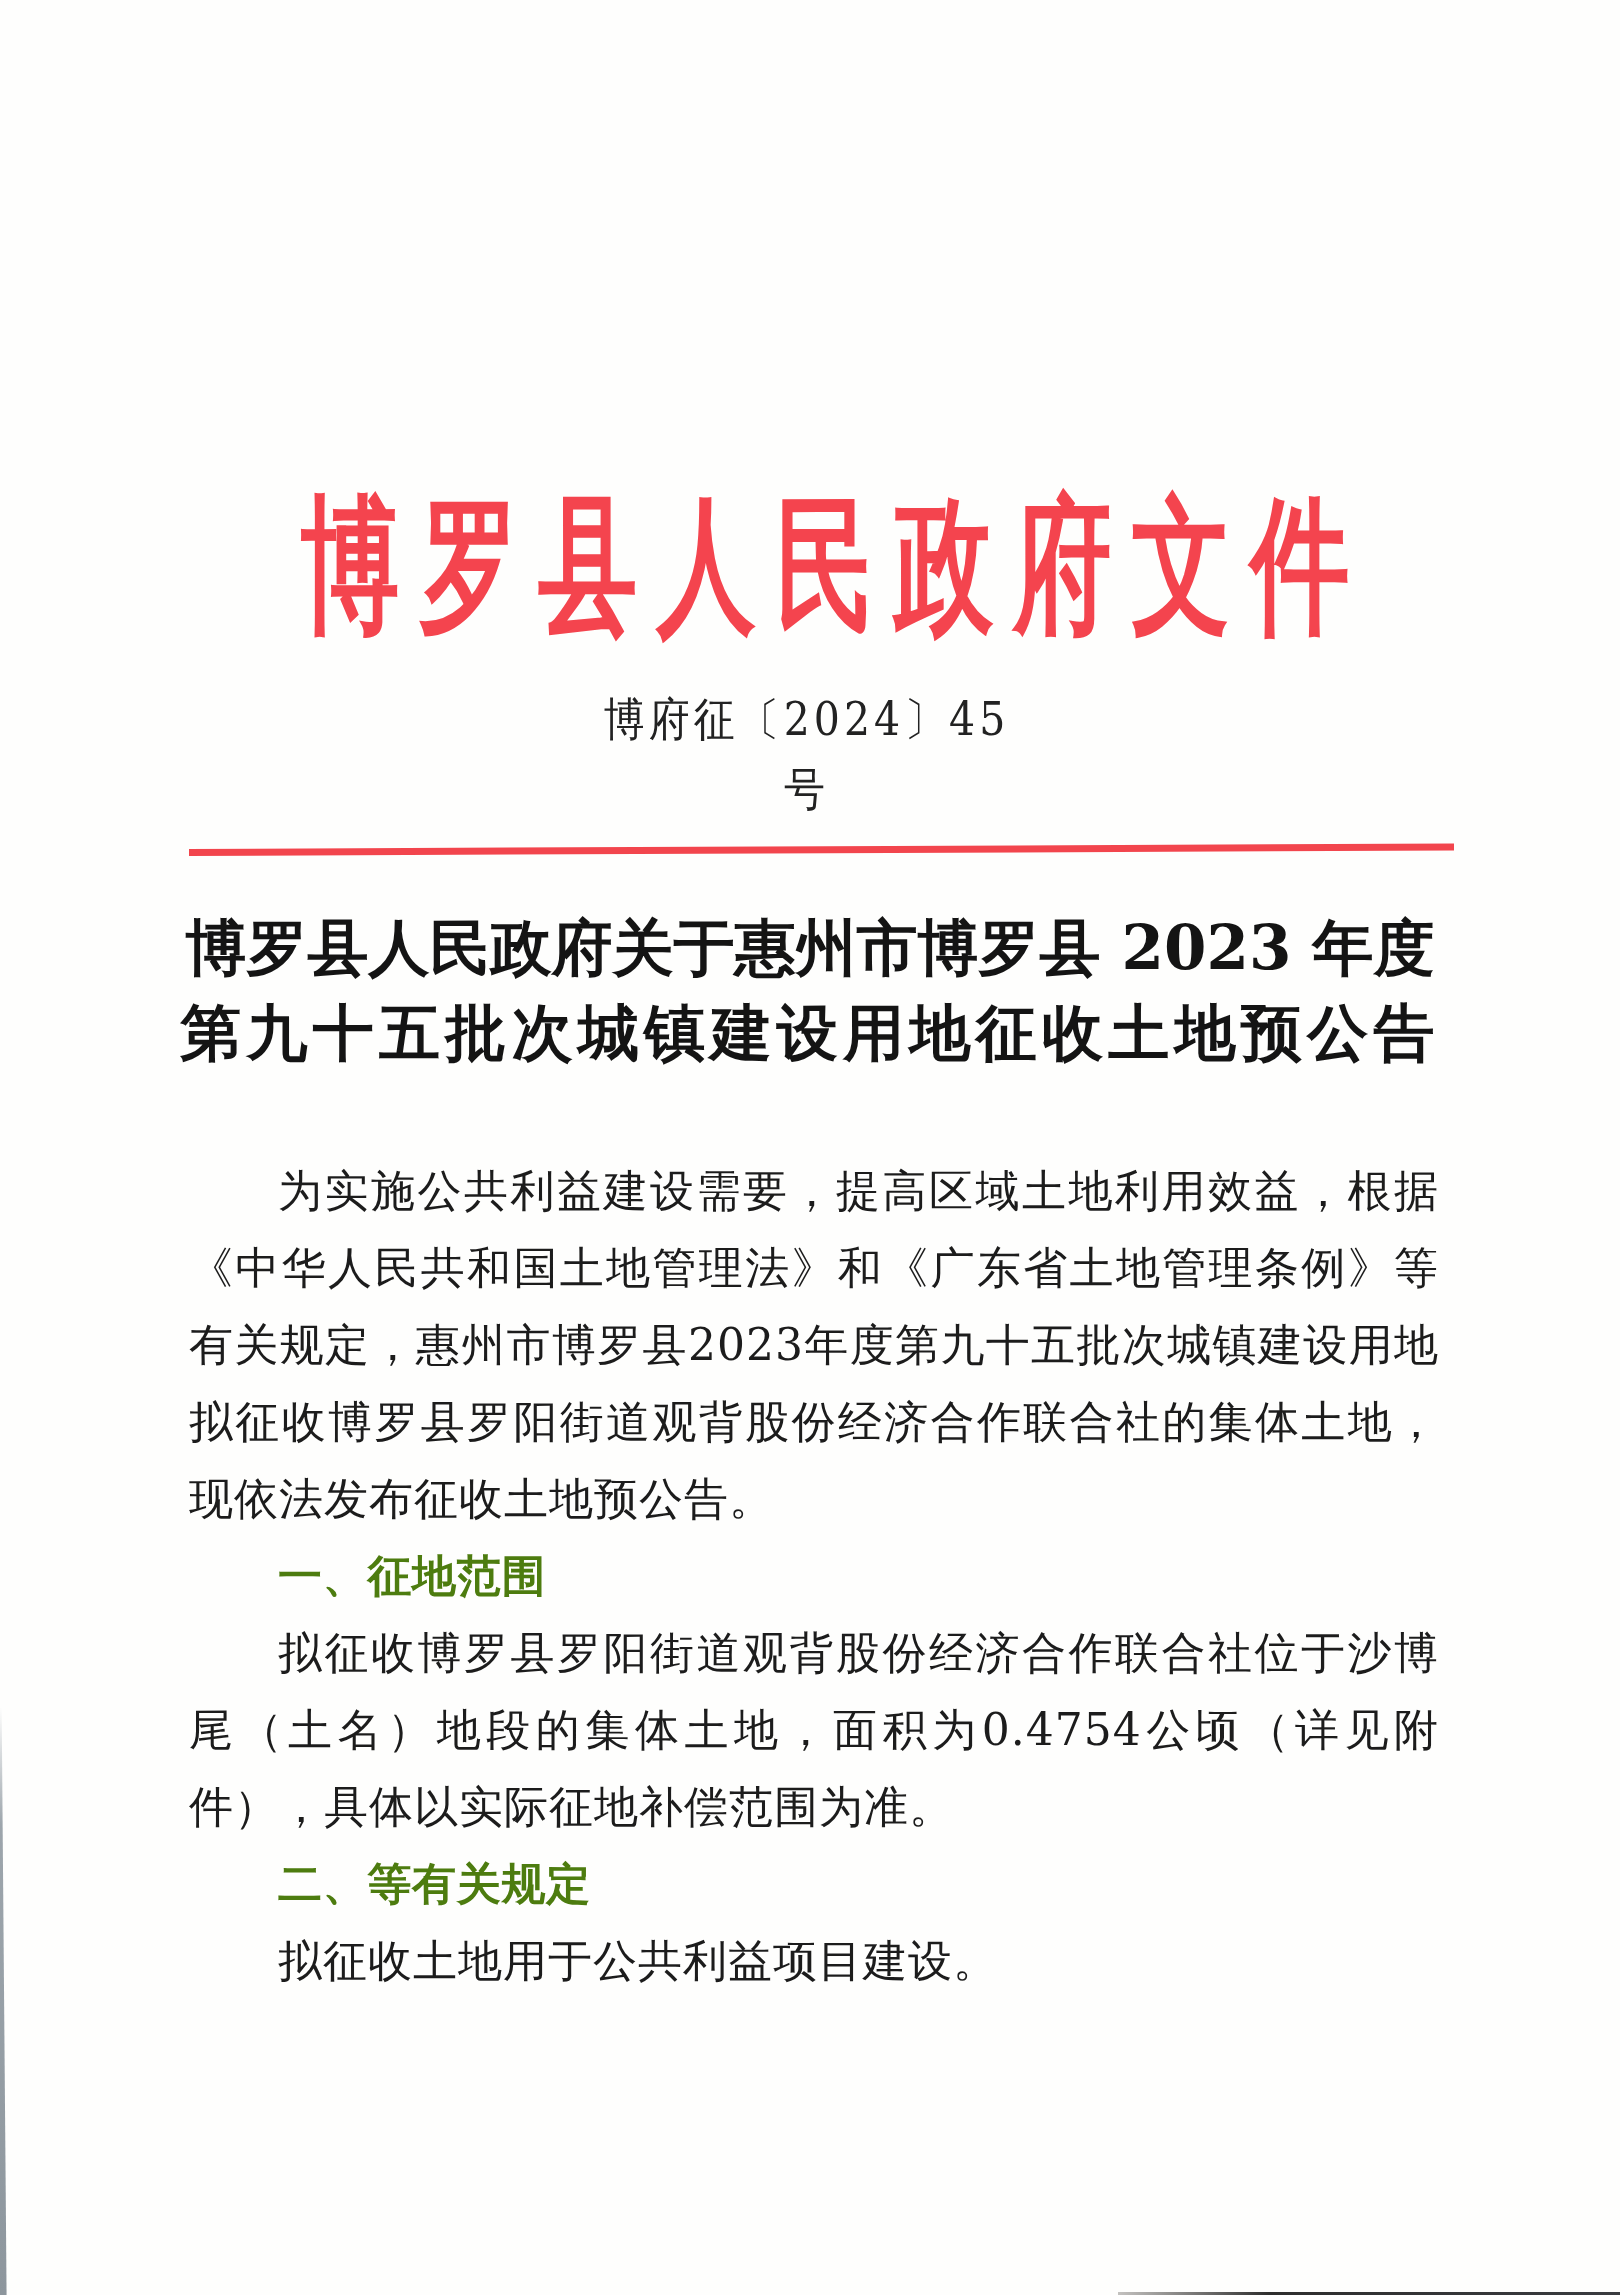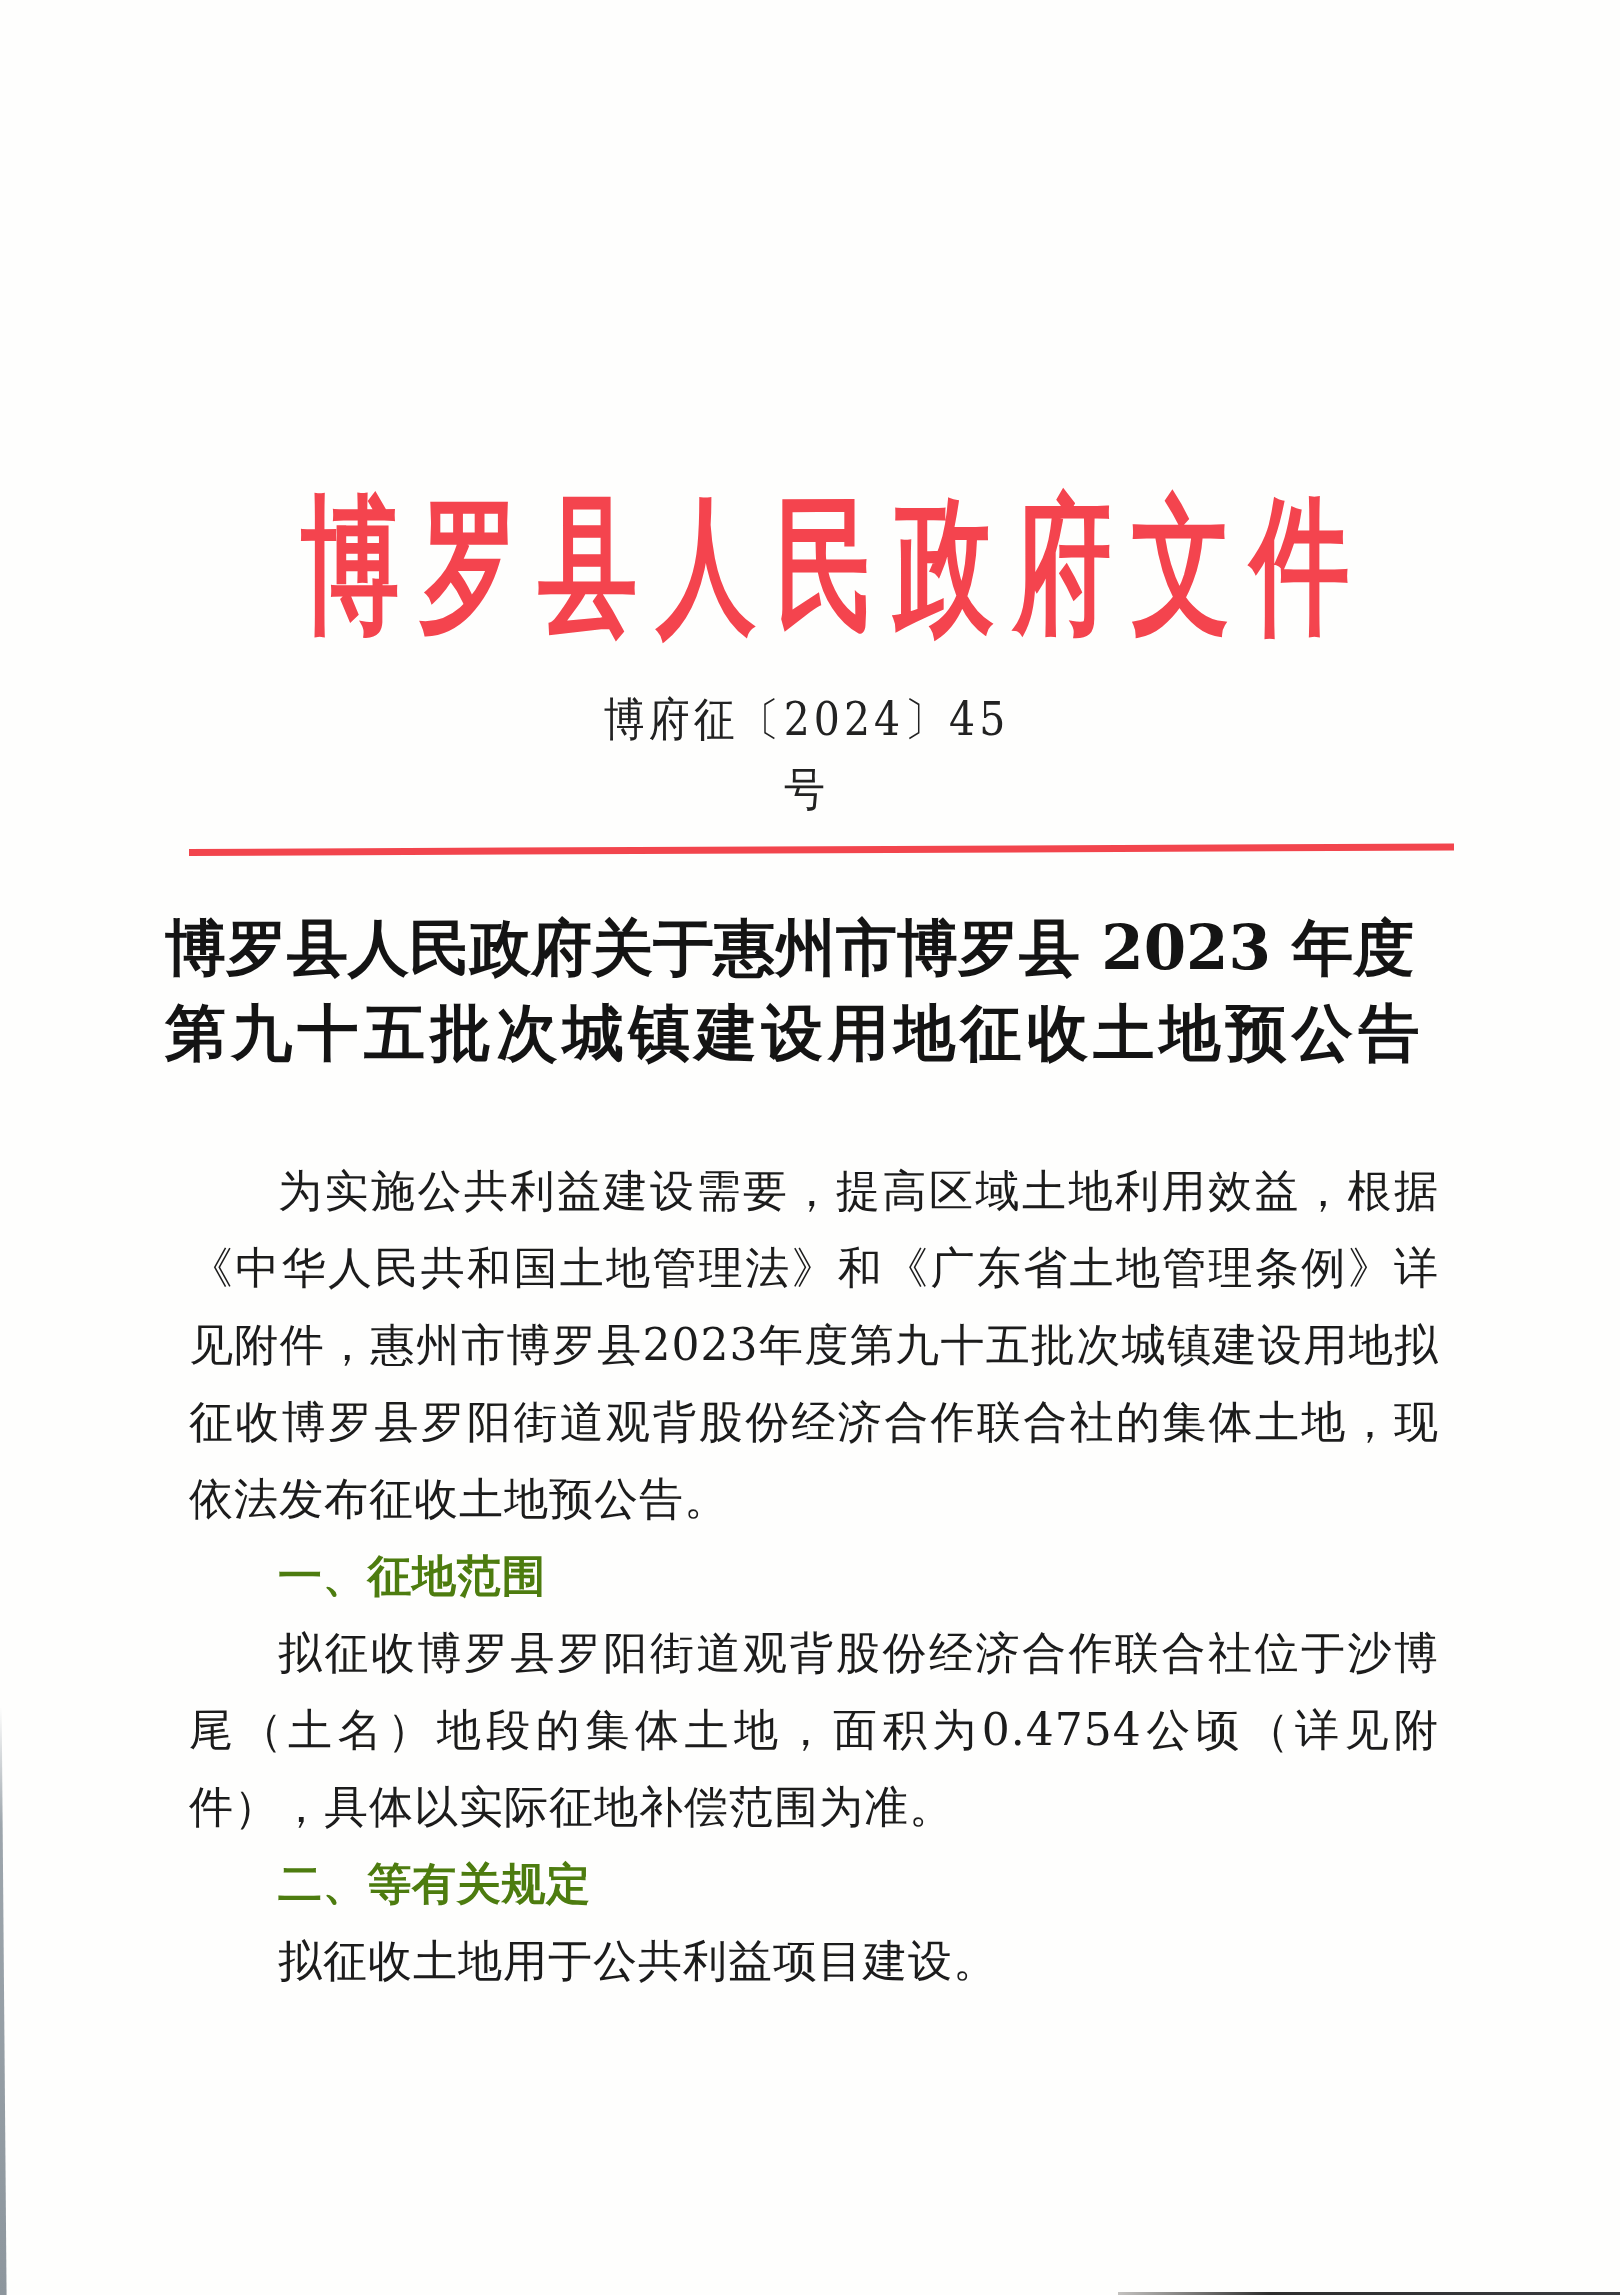"博罗县人民政府关于惠州市博罗县 2023 年度" .title { text-align: none -> center }
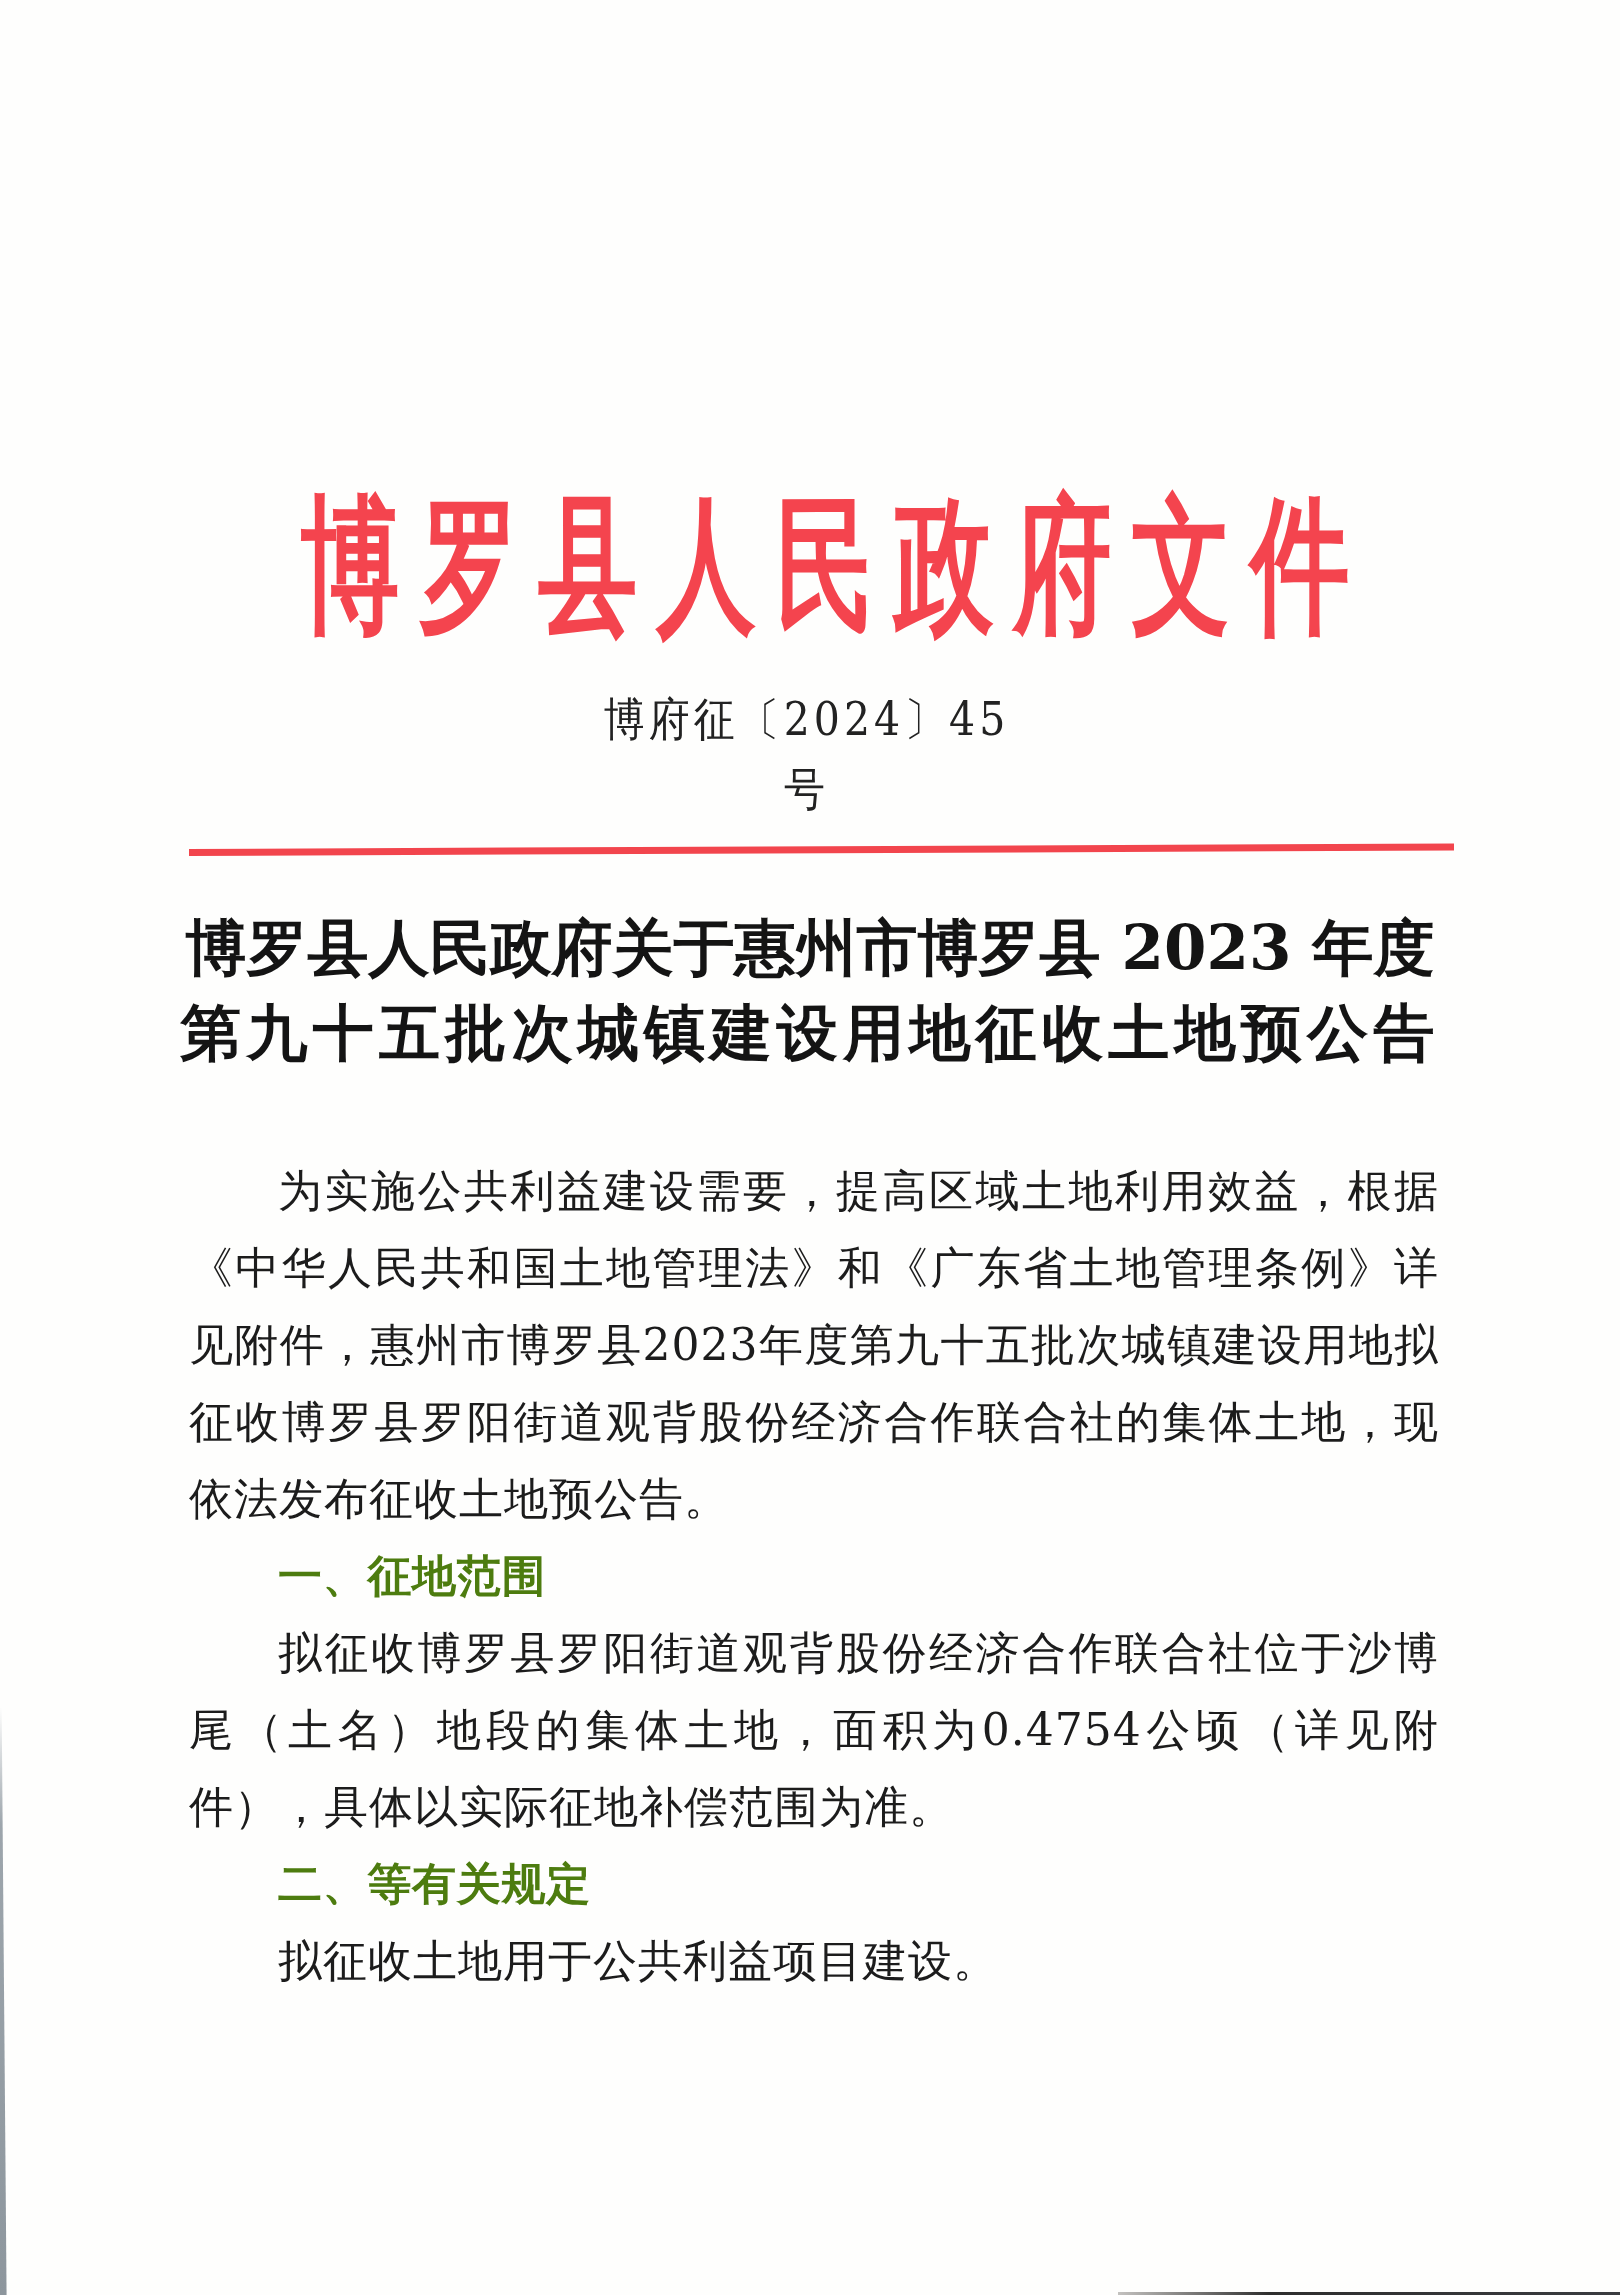"为实施公共利益建设需要，提高区域土地利用效益，根据《中华人民共和国土地管理法》和" p.para { text: 详见附件 -> 等有关规定 }
